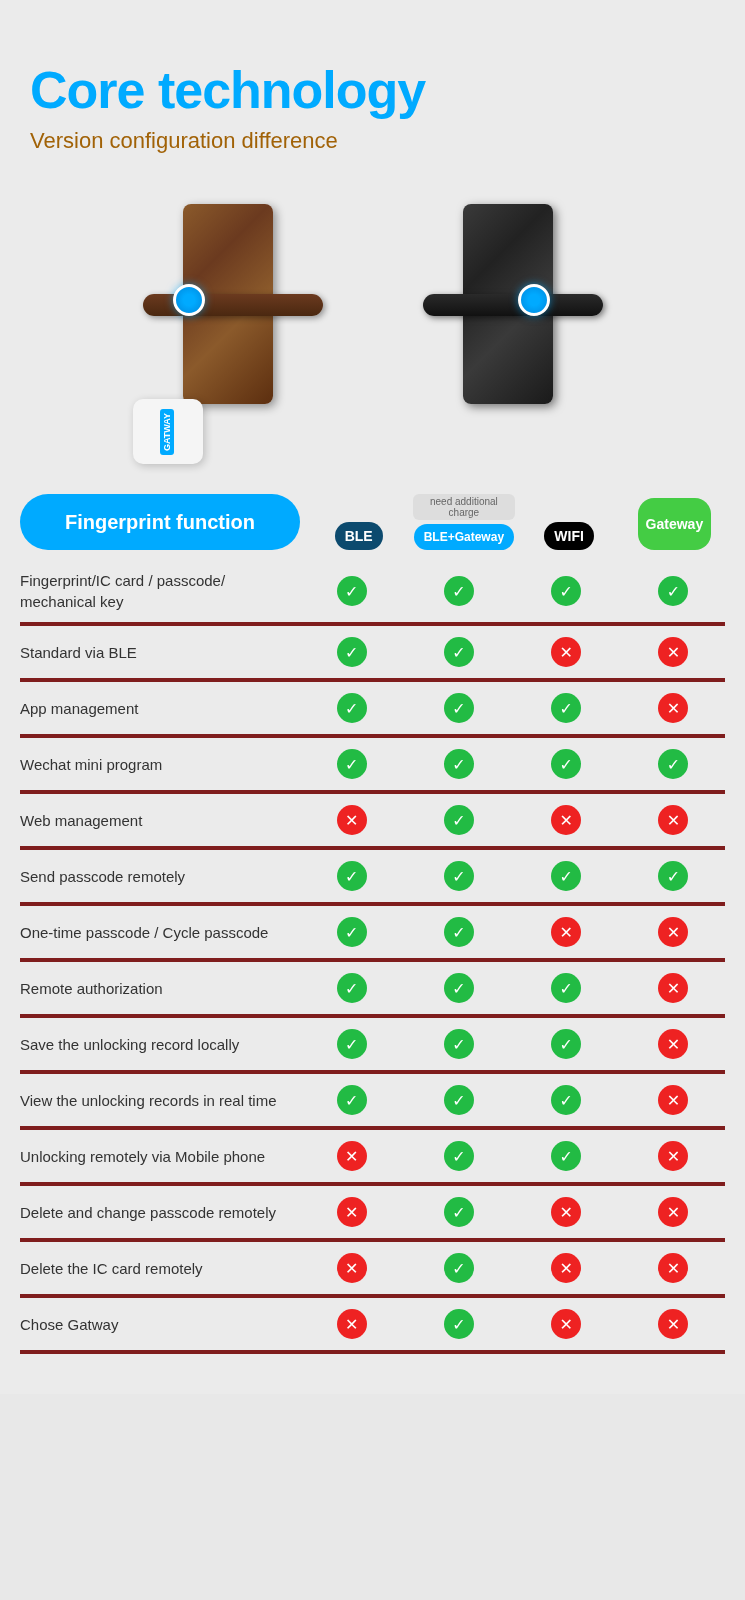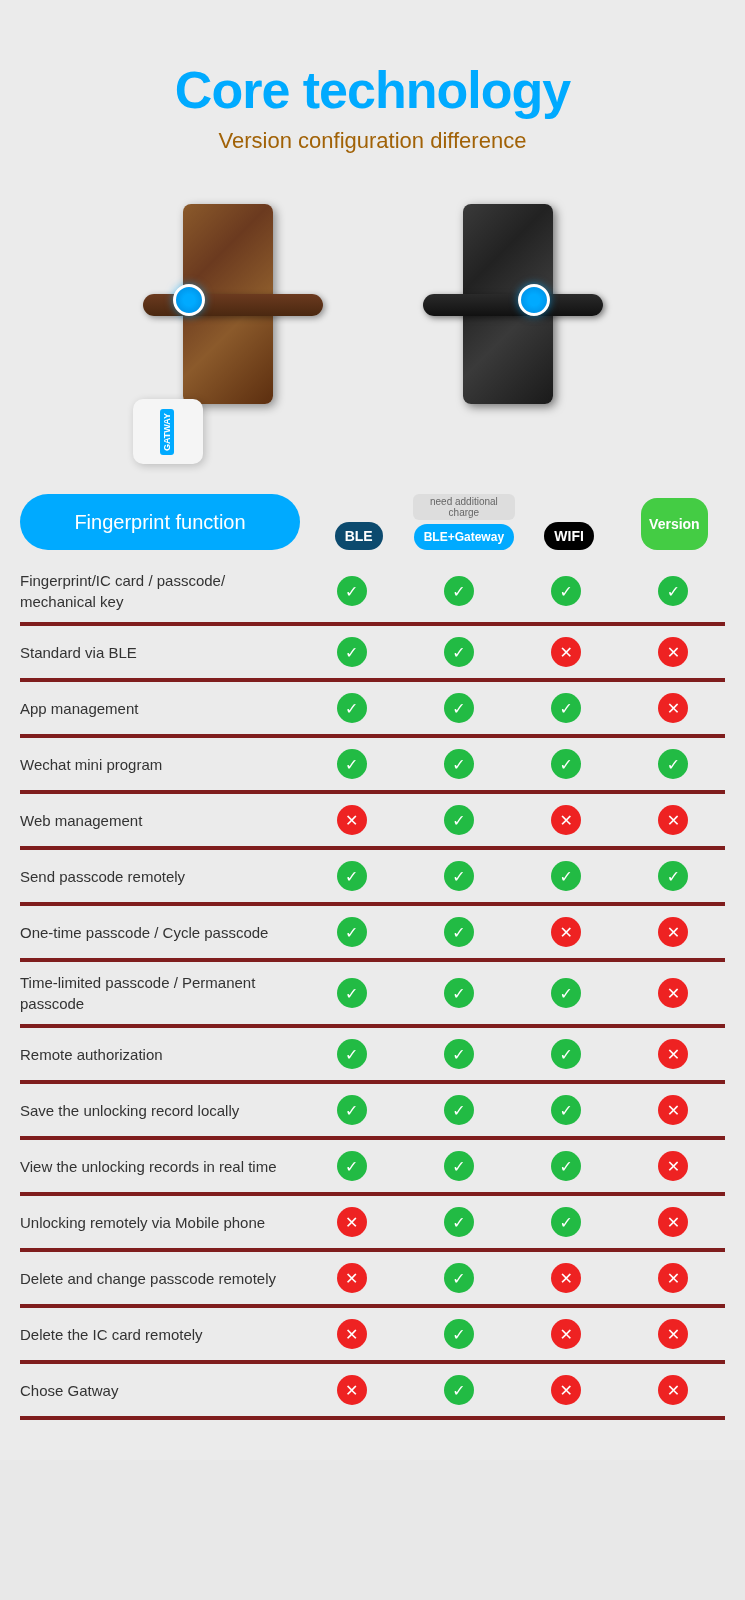"Core technology" .title-section { text-align: center -> none }
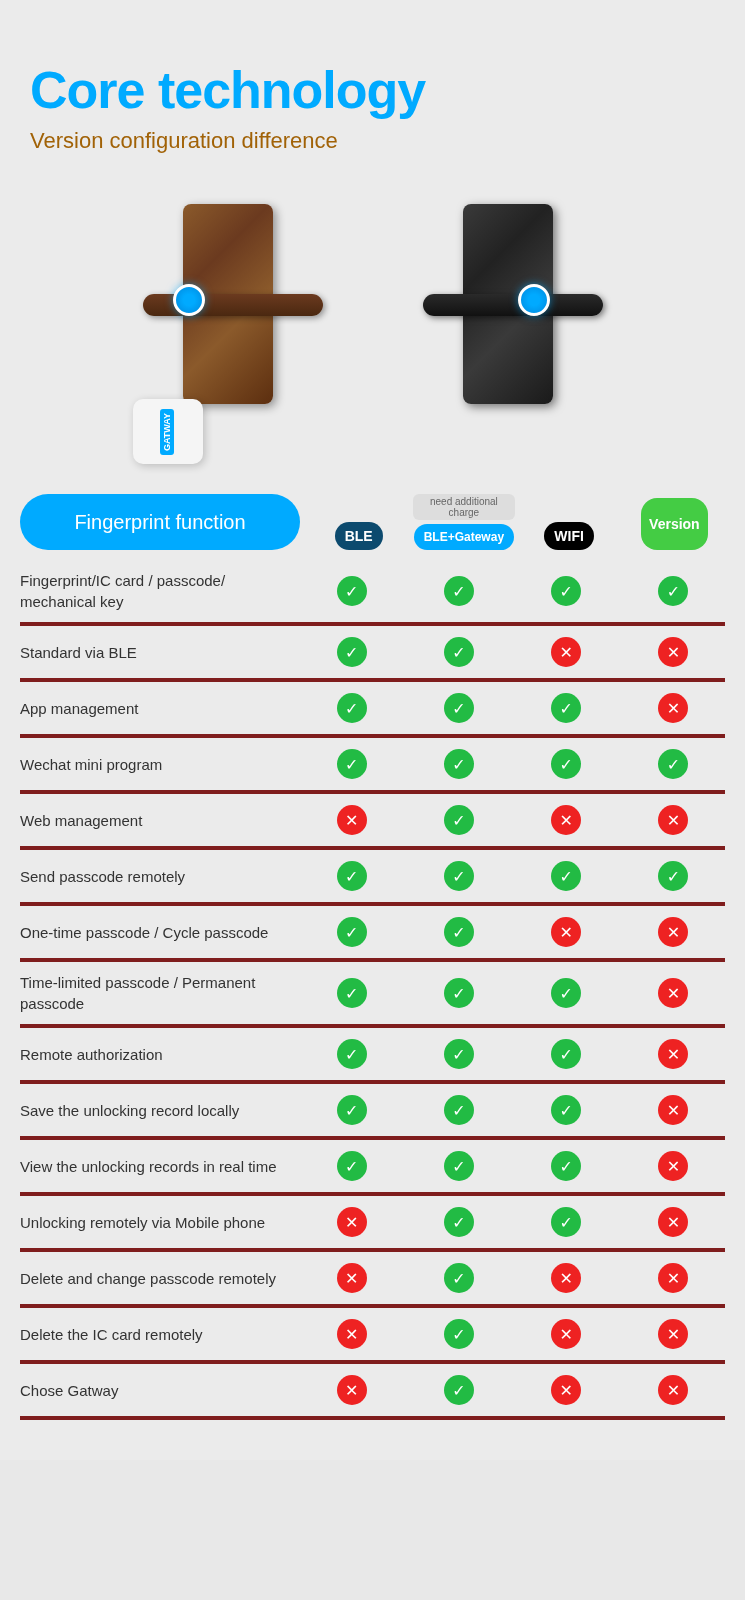"Fingerprint function" .header-feature { font-weight: 400 -> 700 }
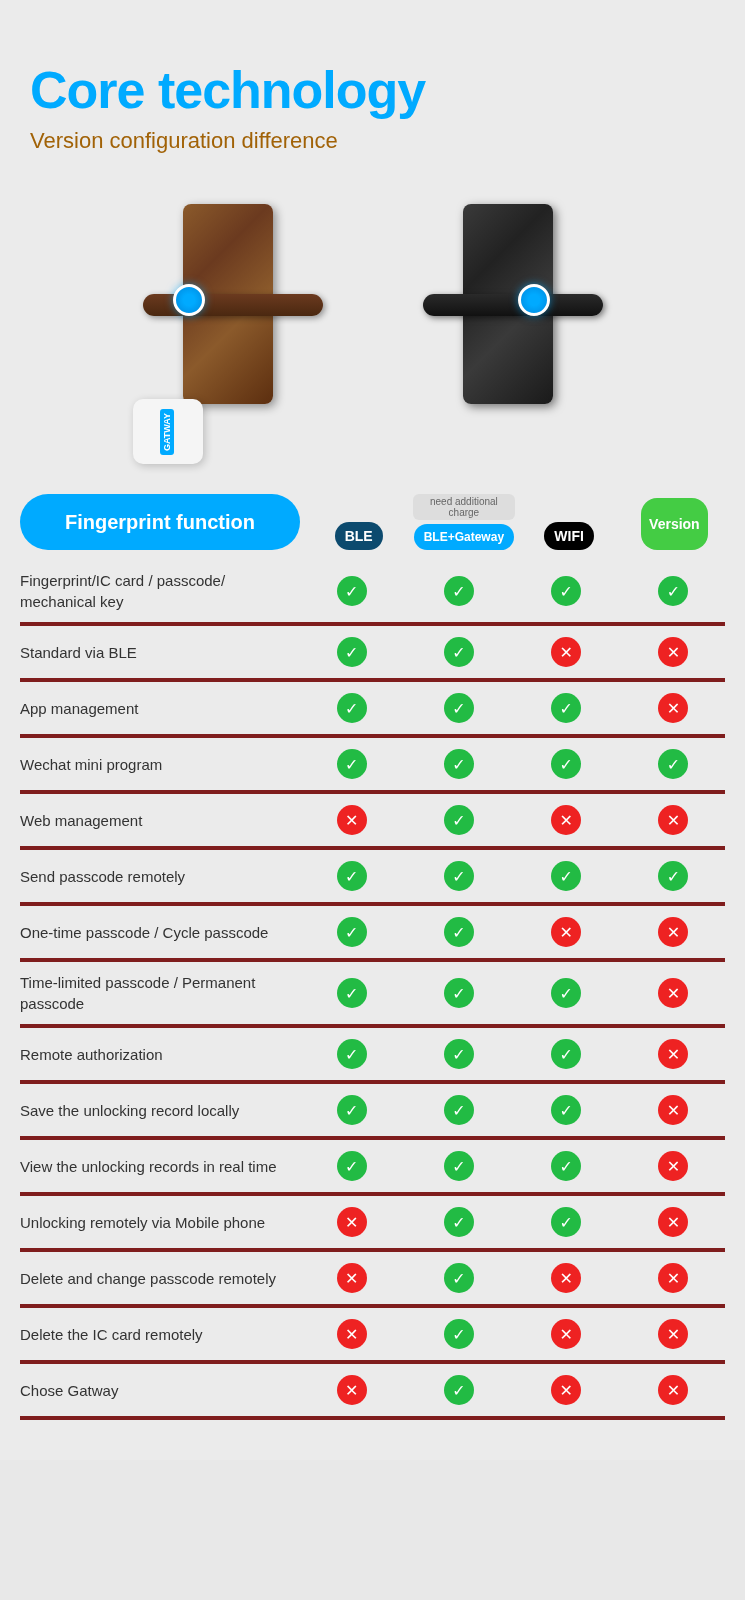"Version" div.col-tag { text: Version -> Gateway }
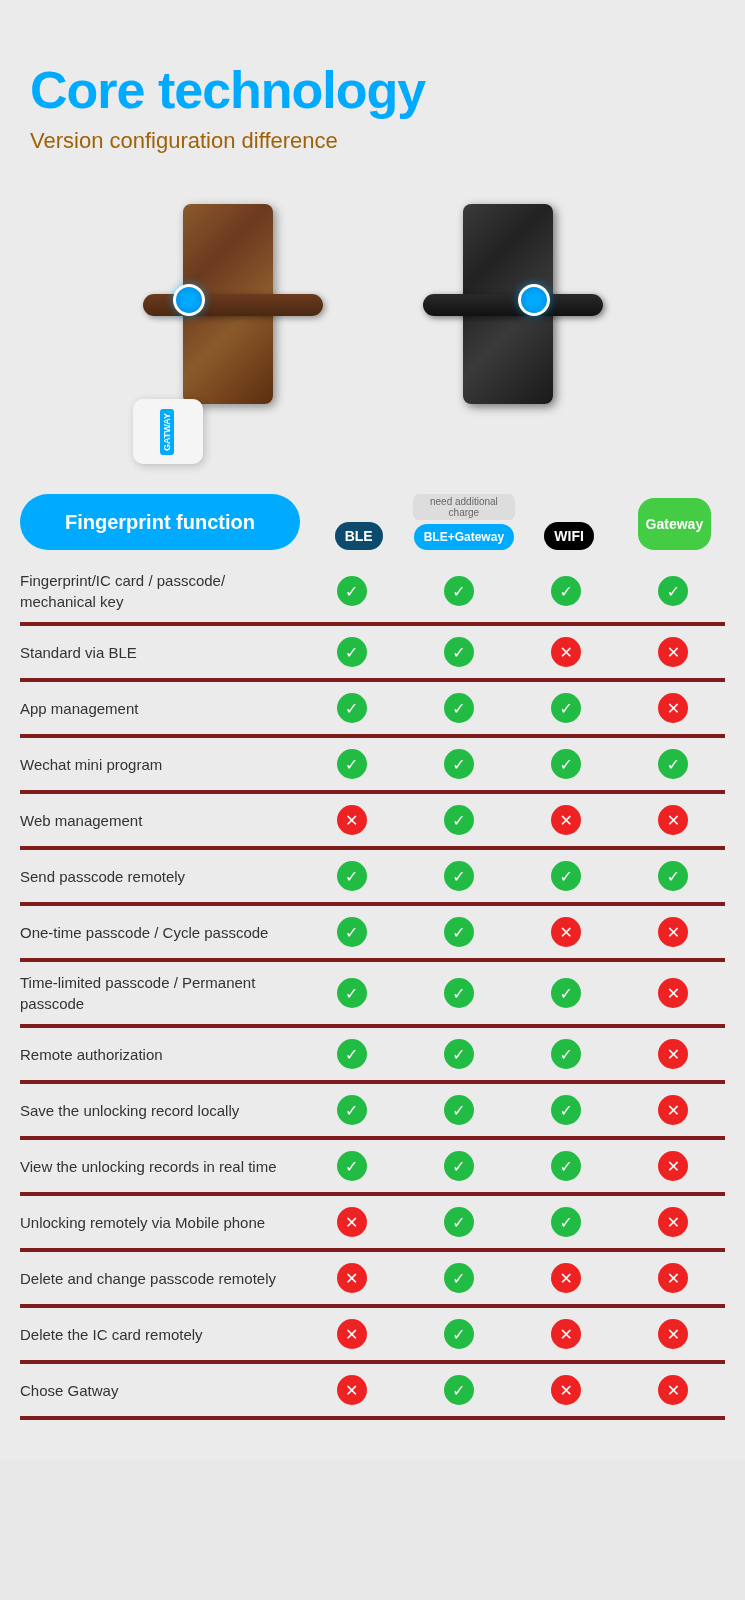"Time-limited passcode / Permanent" div.table-row { html: <div> <div>Time-limited passcode / Permanent passcode</div> <div> <div> <div></div> </div> <div> <div></div> </div> <div> <div></div> </div> <div> <div></div> </div> </div> </div> -> none }
